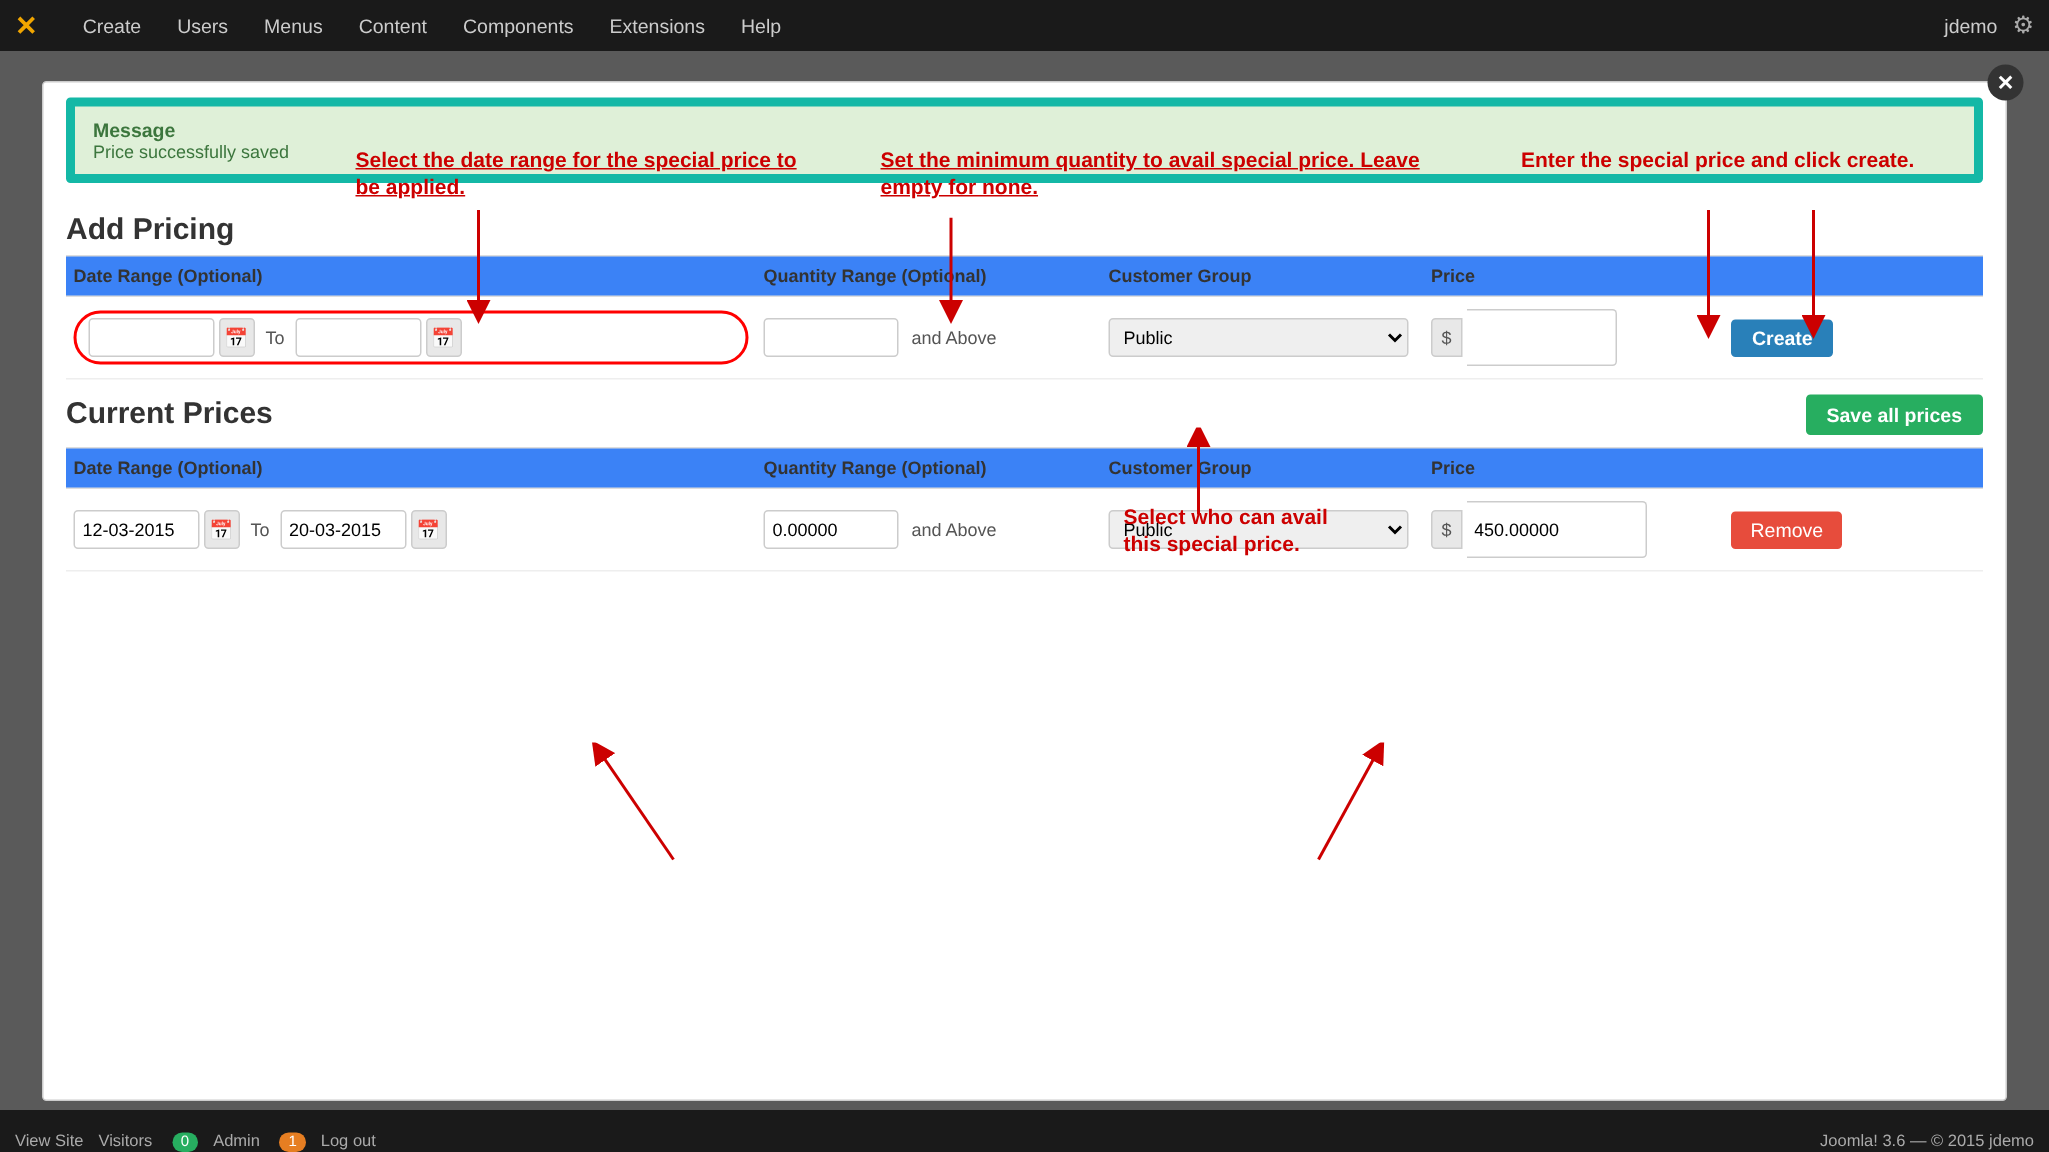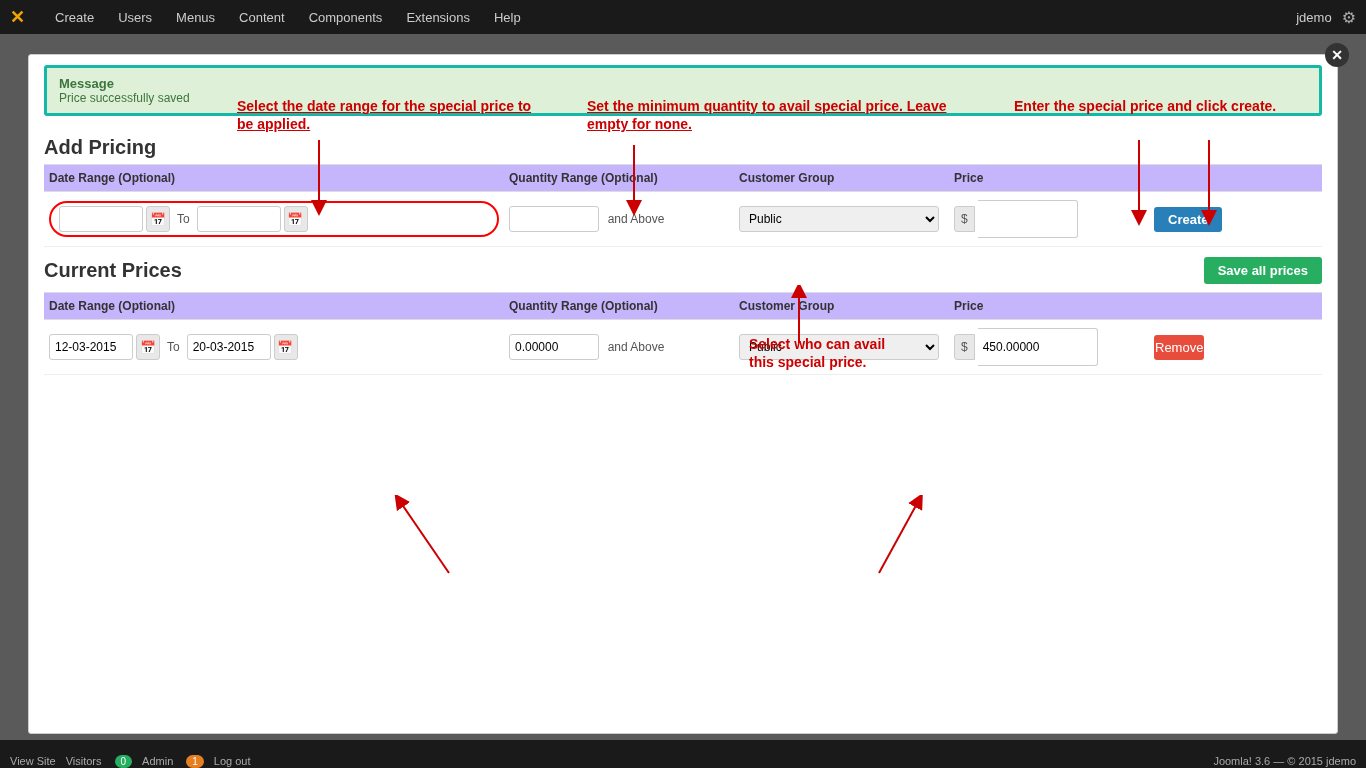"Message" .message-box { border: 3px solid #14b8a6 -> 6px solid #14b8a6 }
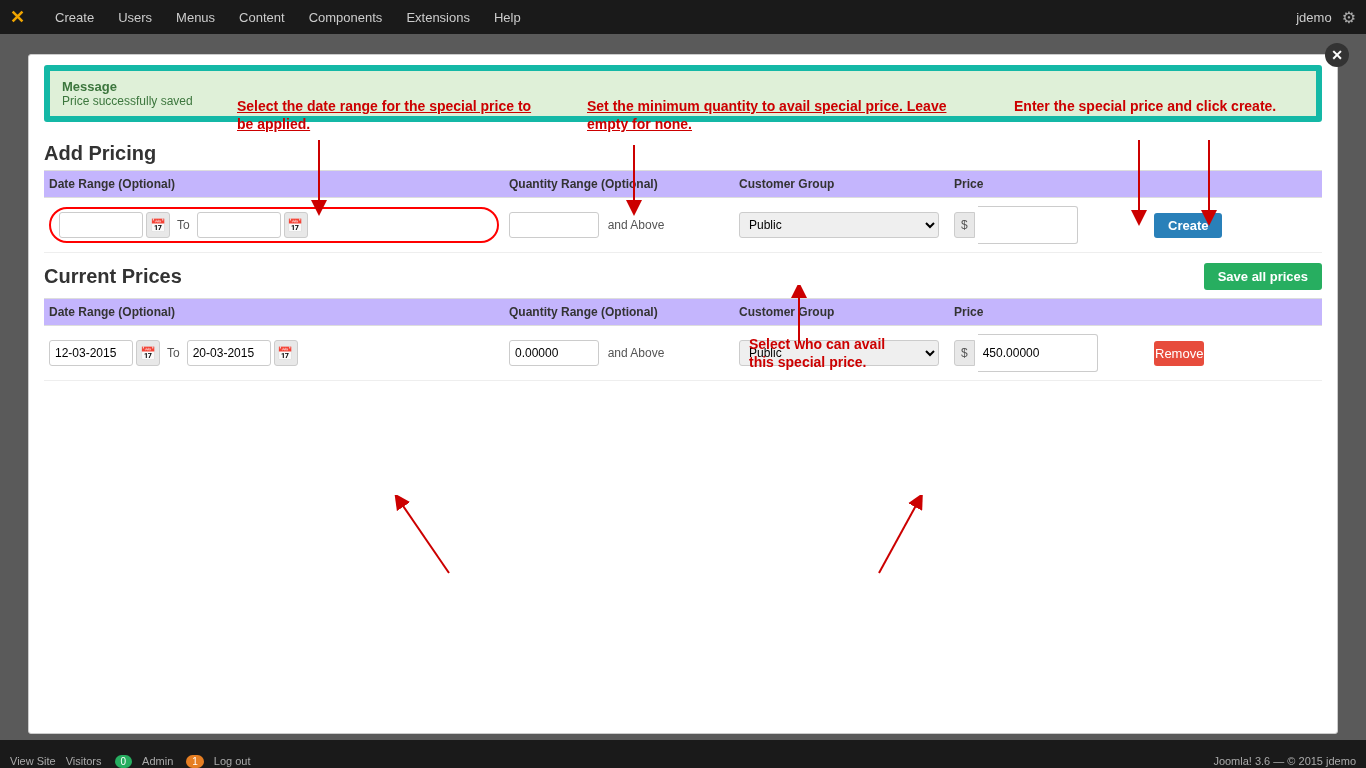"Date Range (Optional)" .form-header { background: #c4b5fd -> #3b82f6 }
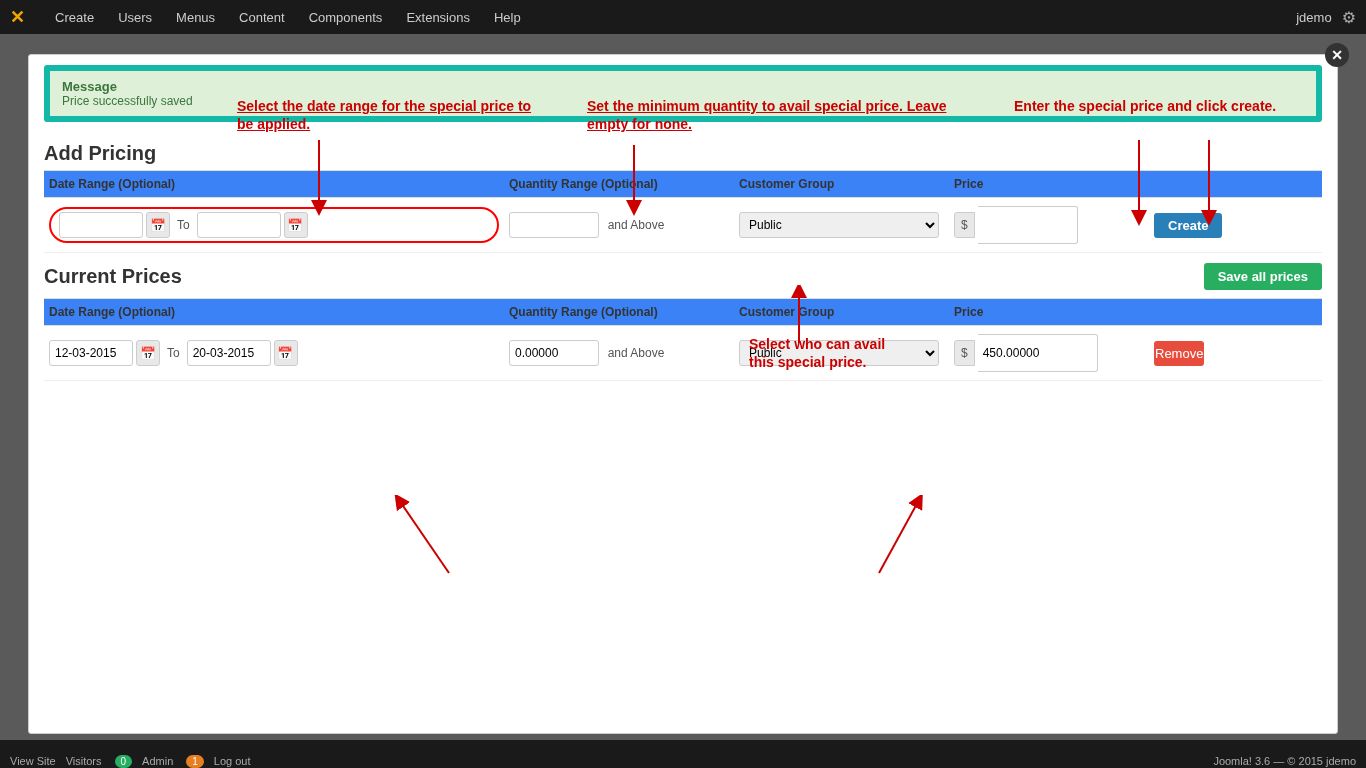"Remove" .remove-btn { padding: 5px 1px -> 5px 13px }
